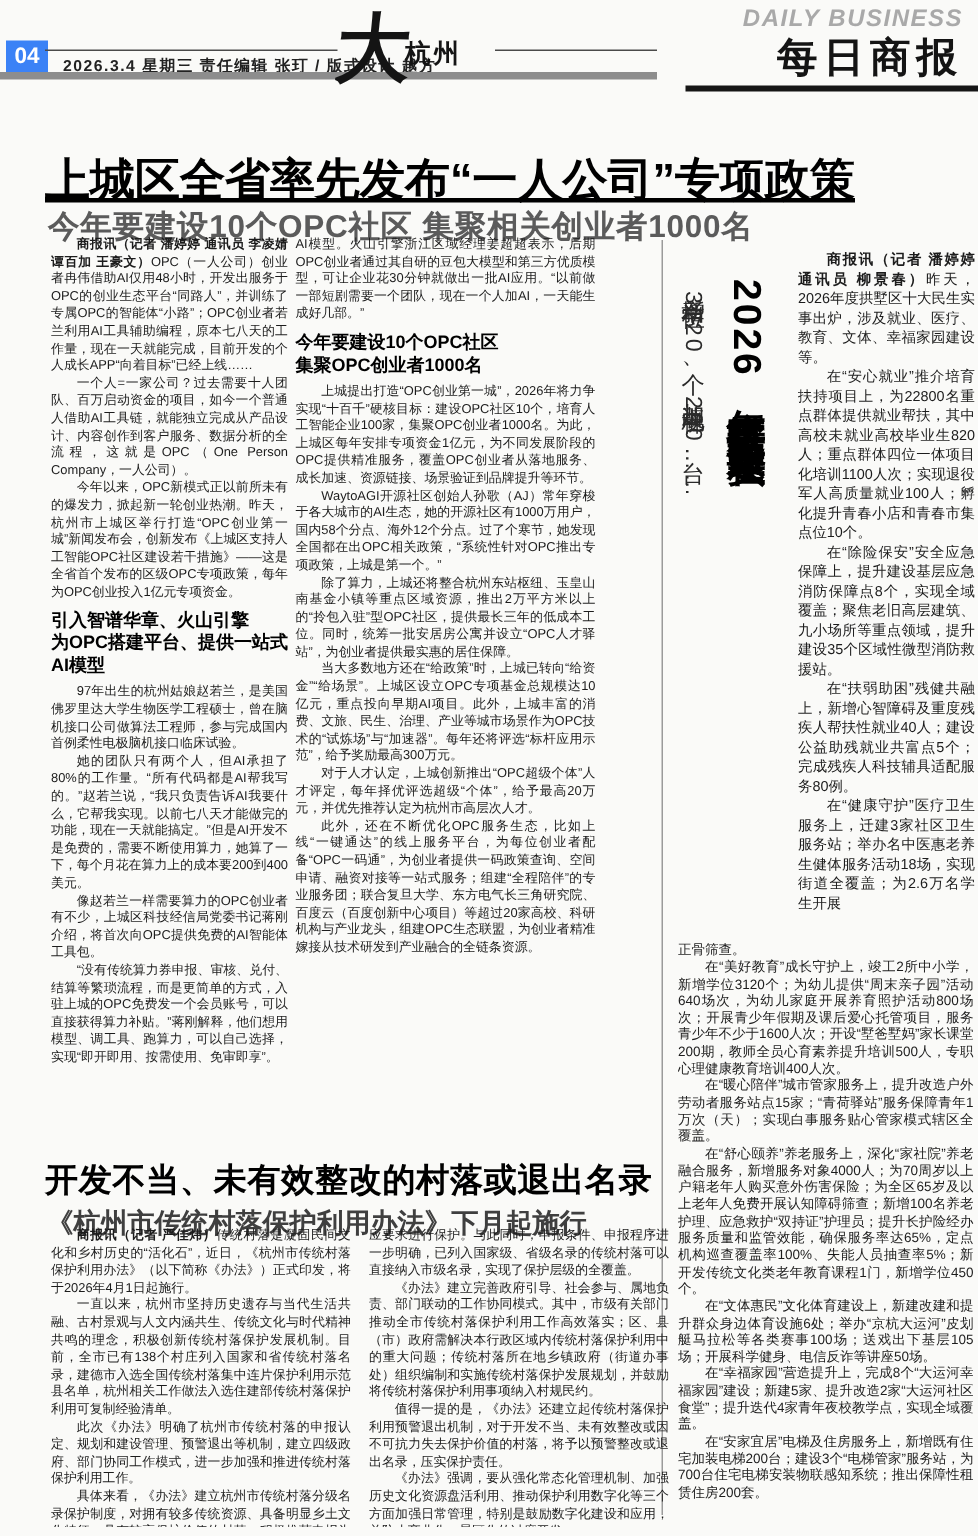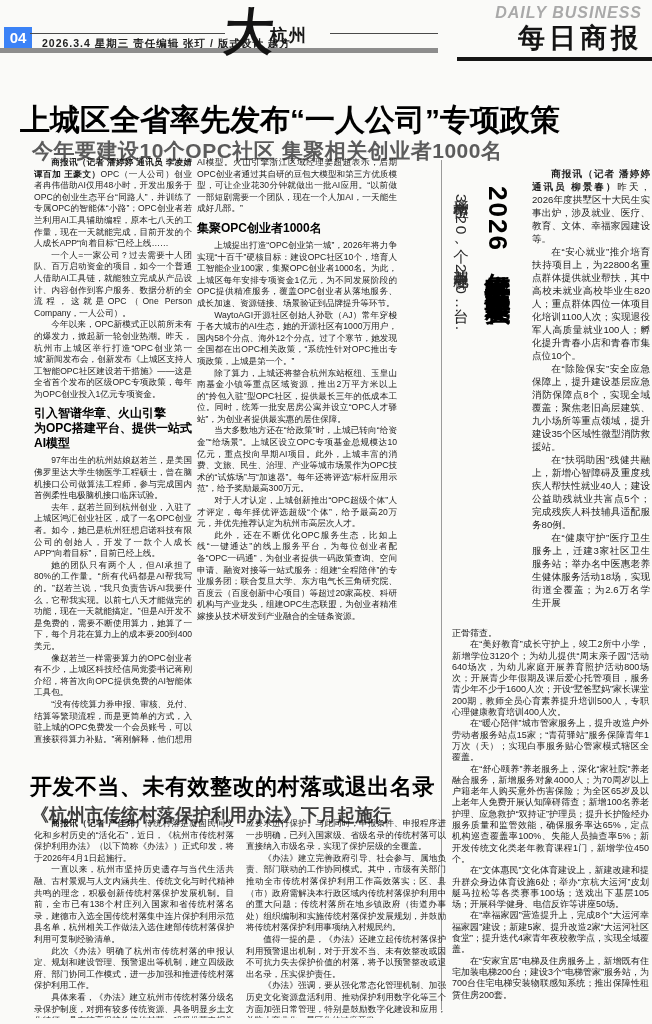"上城区全省率先发布“一人公司”专项政策" .opc-h1 { left: 20px -> 30px; text-decoration: none -> underline }
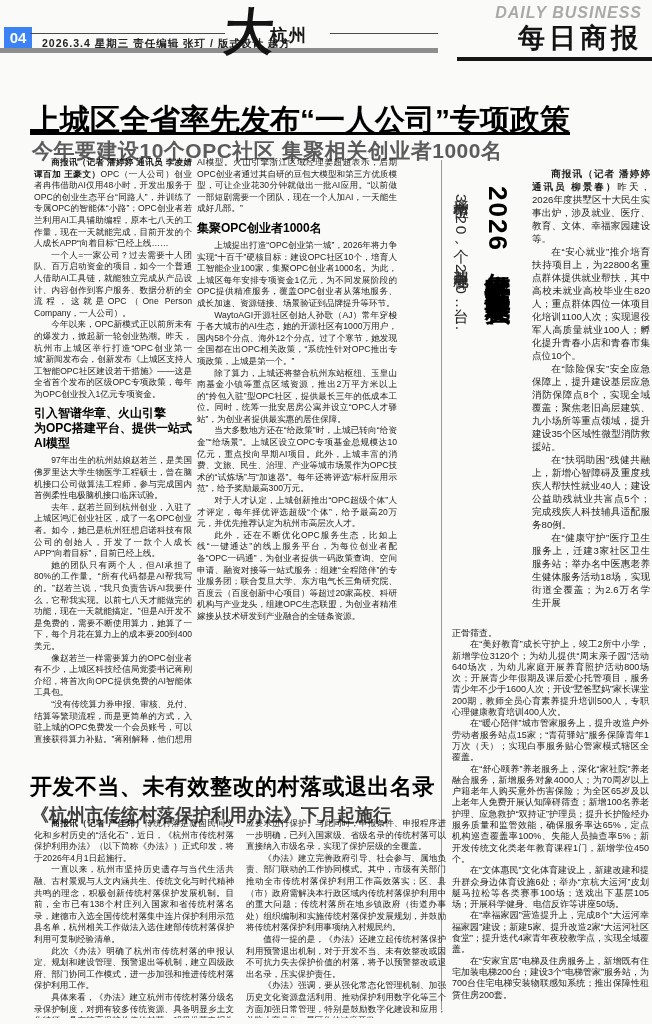"今年要建设10个OPC社区" div { html: none -> <div>今年要建设10个OPC社区</div> }
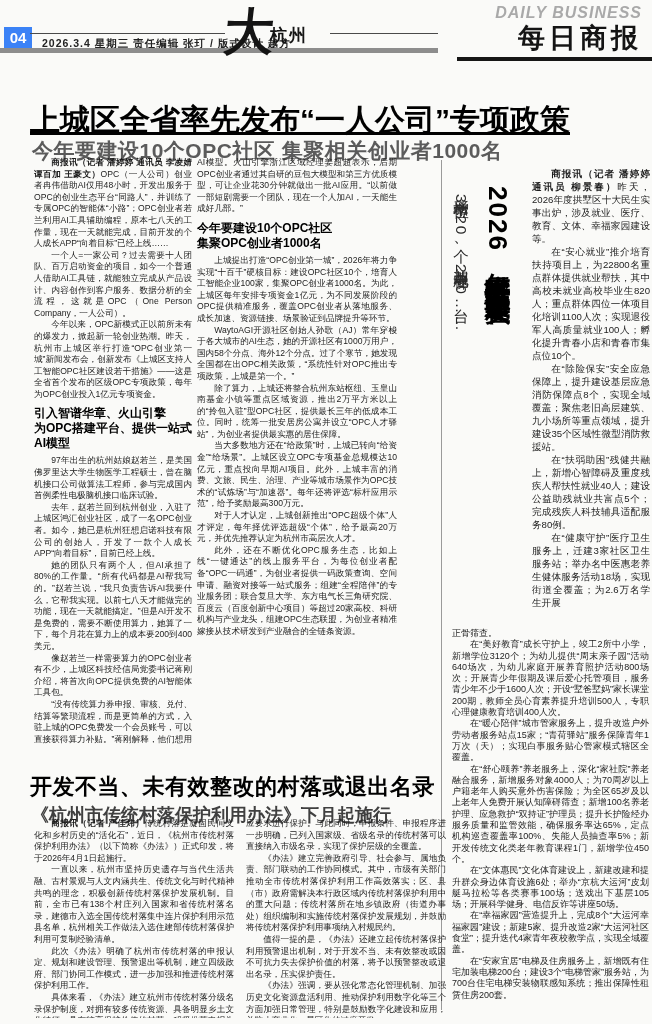"去年，赵若兰回到杭州创业，入驻了上城区鸿汇创业社区，成了一名OPC创业者。如今，" p.art { html: <p>去年，赵若兰回到杭州创业，入驻了上城区鸿汇创业社区，成了一名OPC创业者。如今，她已是杭州狂想启诺科技有限公司的创始人，开发了一款个人成长APP“向着目标”，目前已经上线。</p> -> none }
